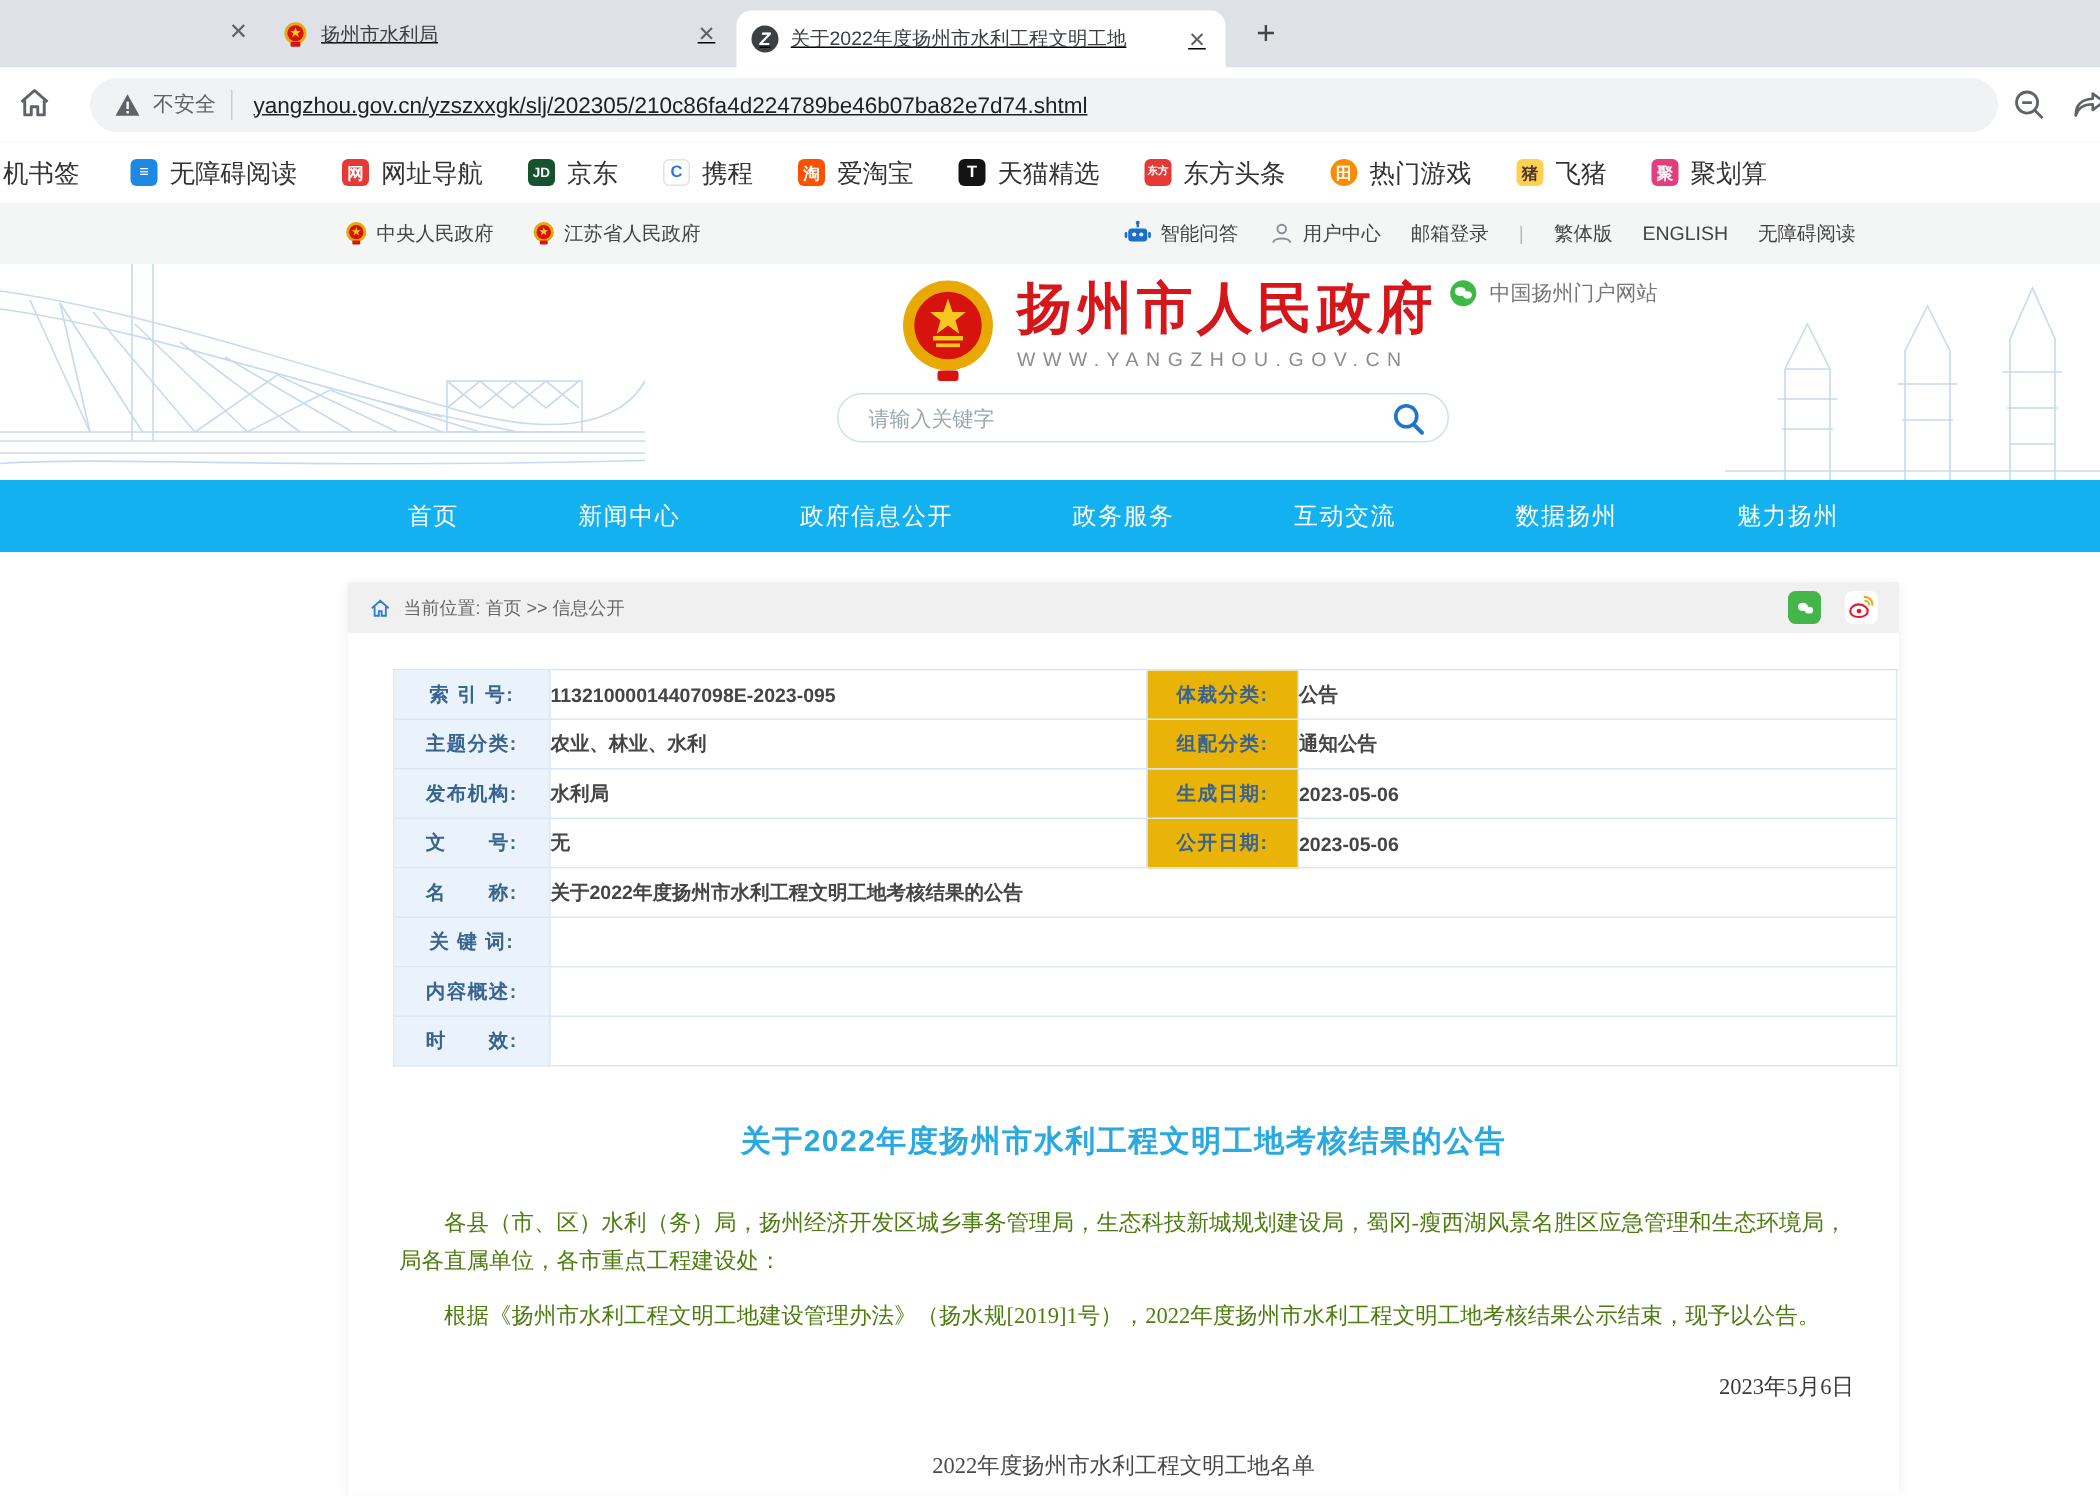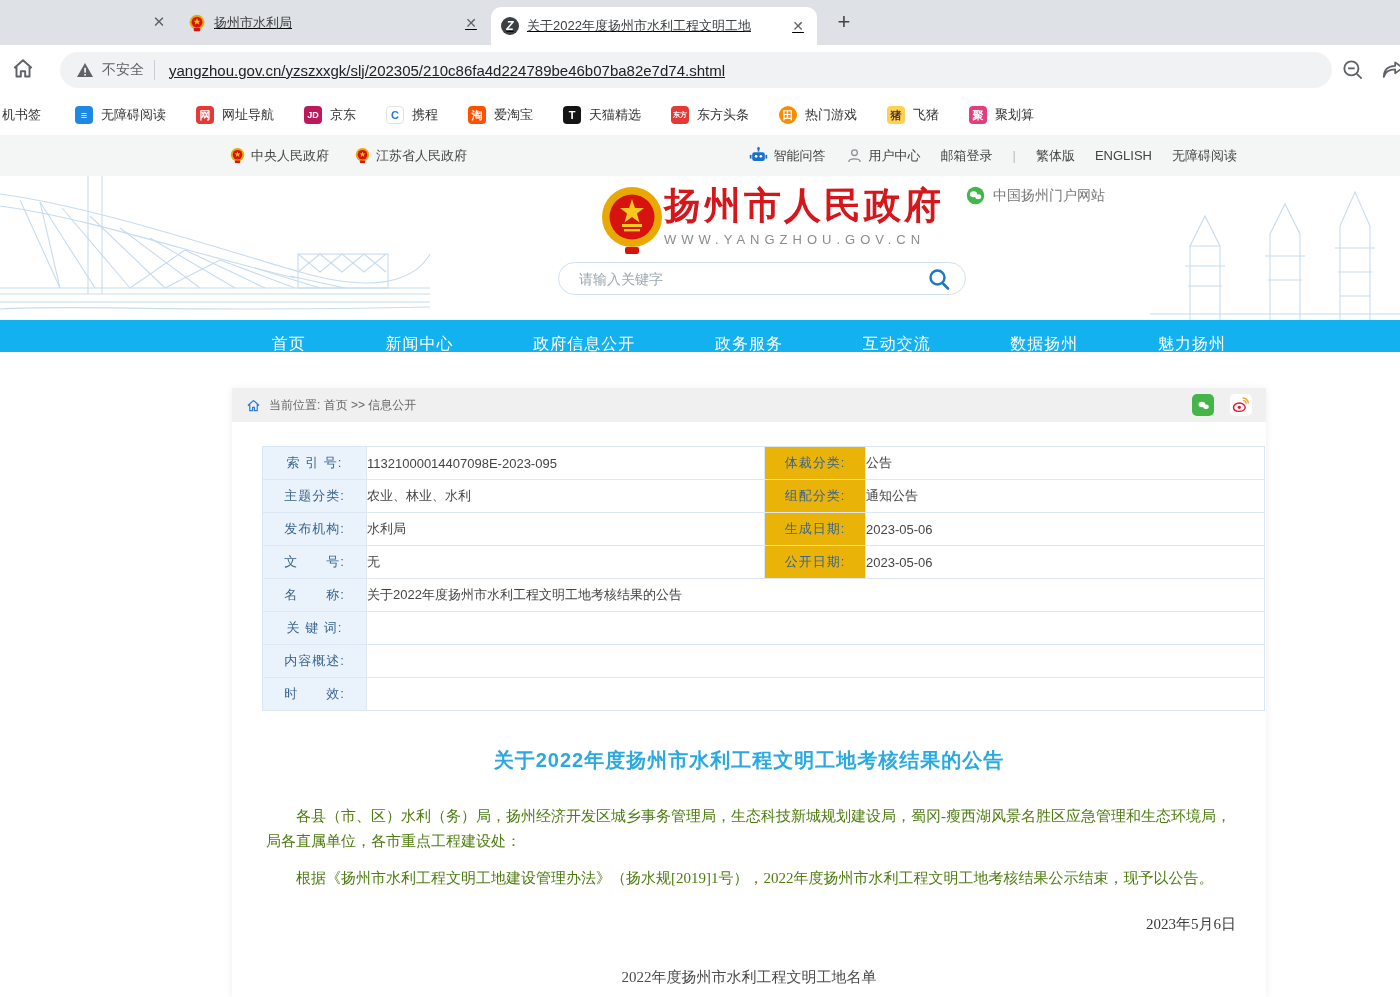"机书签" .bm-label { font-size: 13px -> 17px }
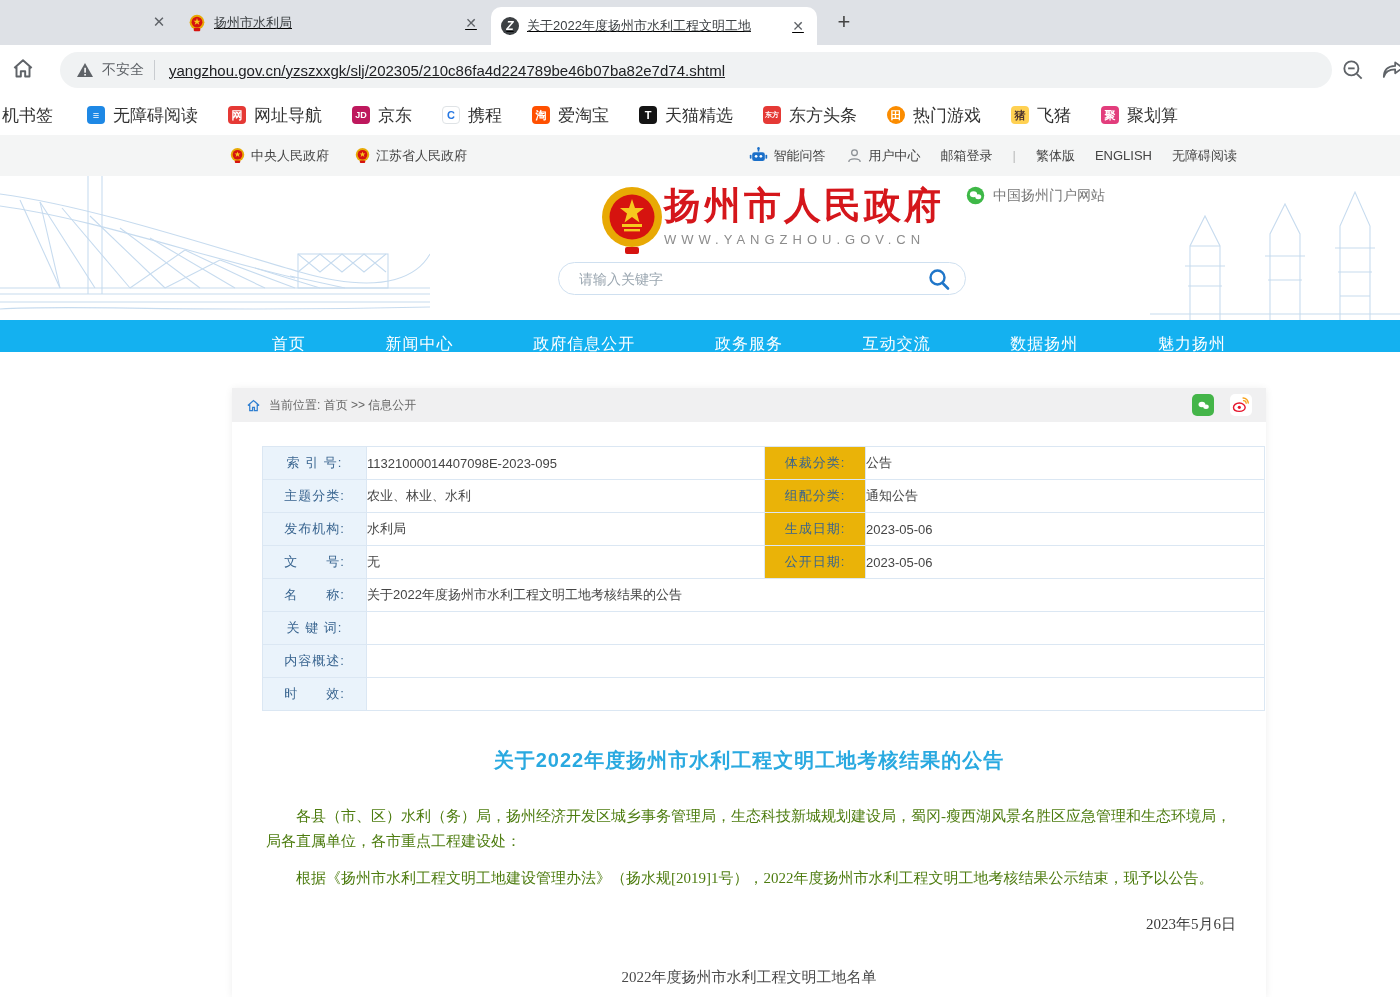"JD" .bm:nth-child(4) .bm-ic { background: #be185d -> #14532d }
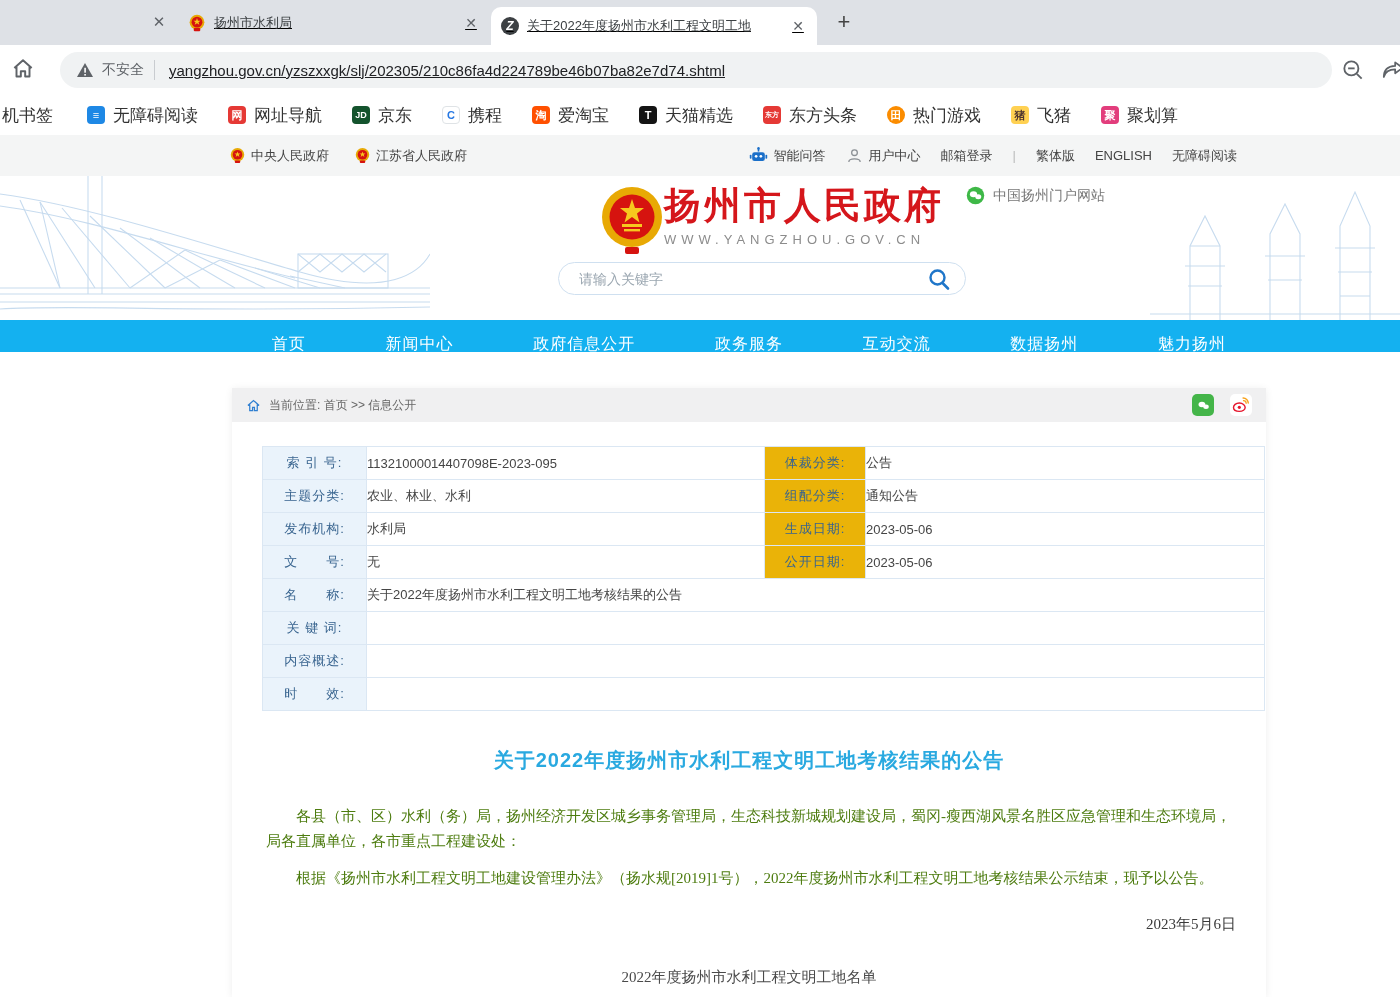"扬州市人民政府" .logo-row { gap: none -> 14px }
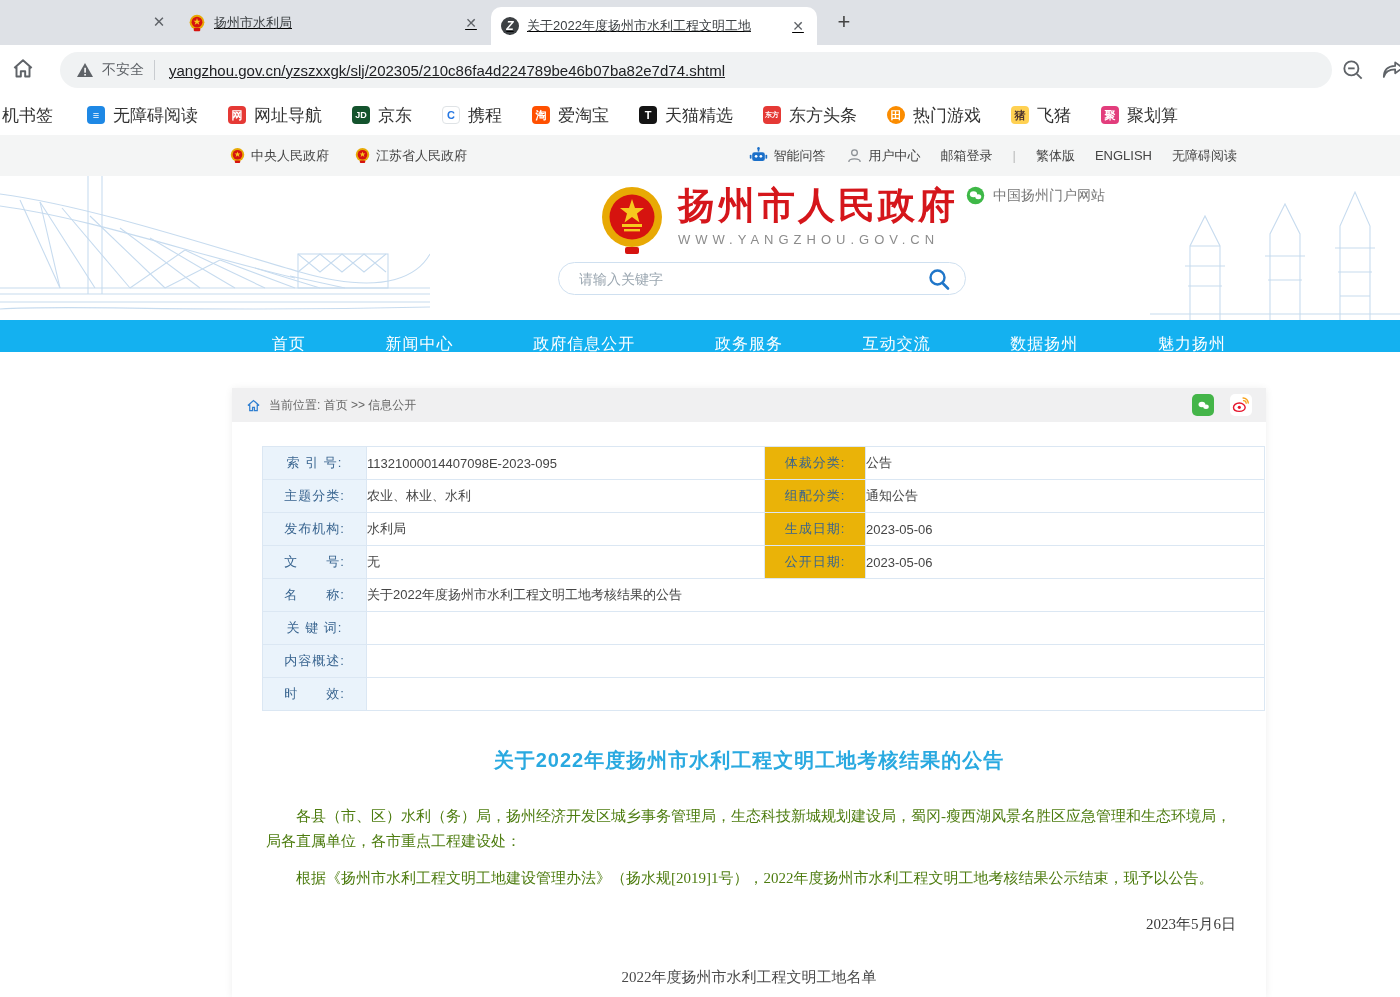"首页" .mainnav { height: 32px -> 48px }
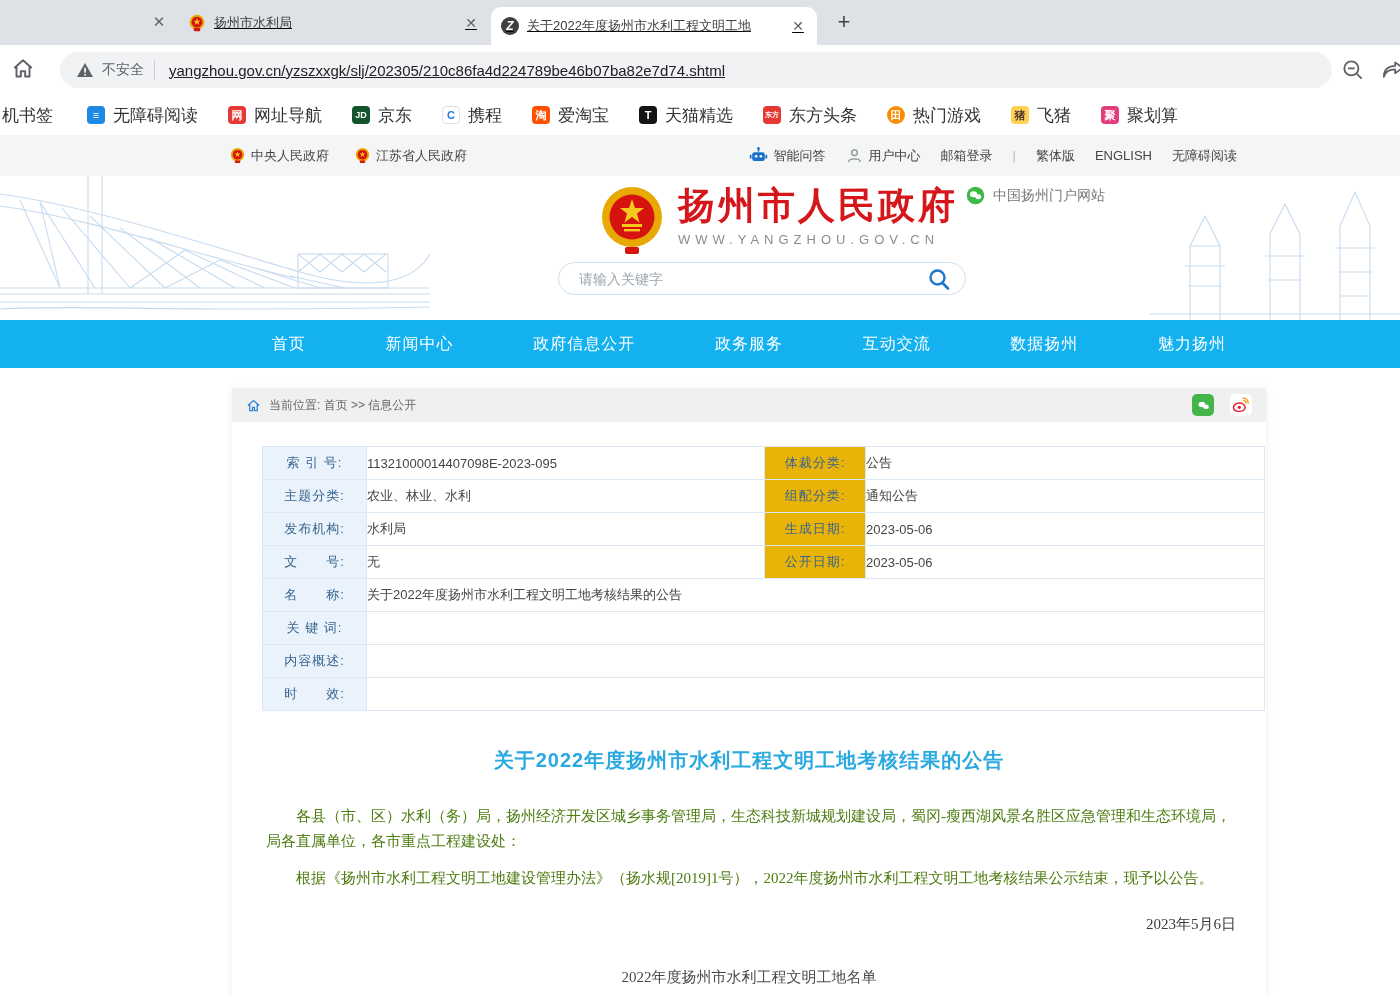"索 引 号:" table.meta td { font-weight: none -> bold }
